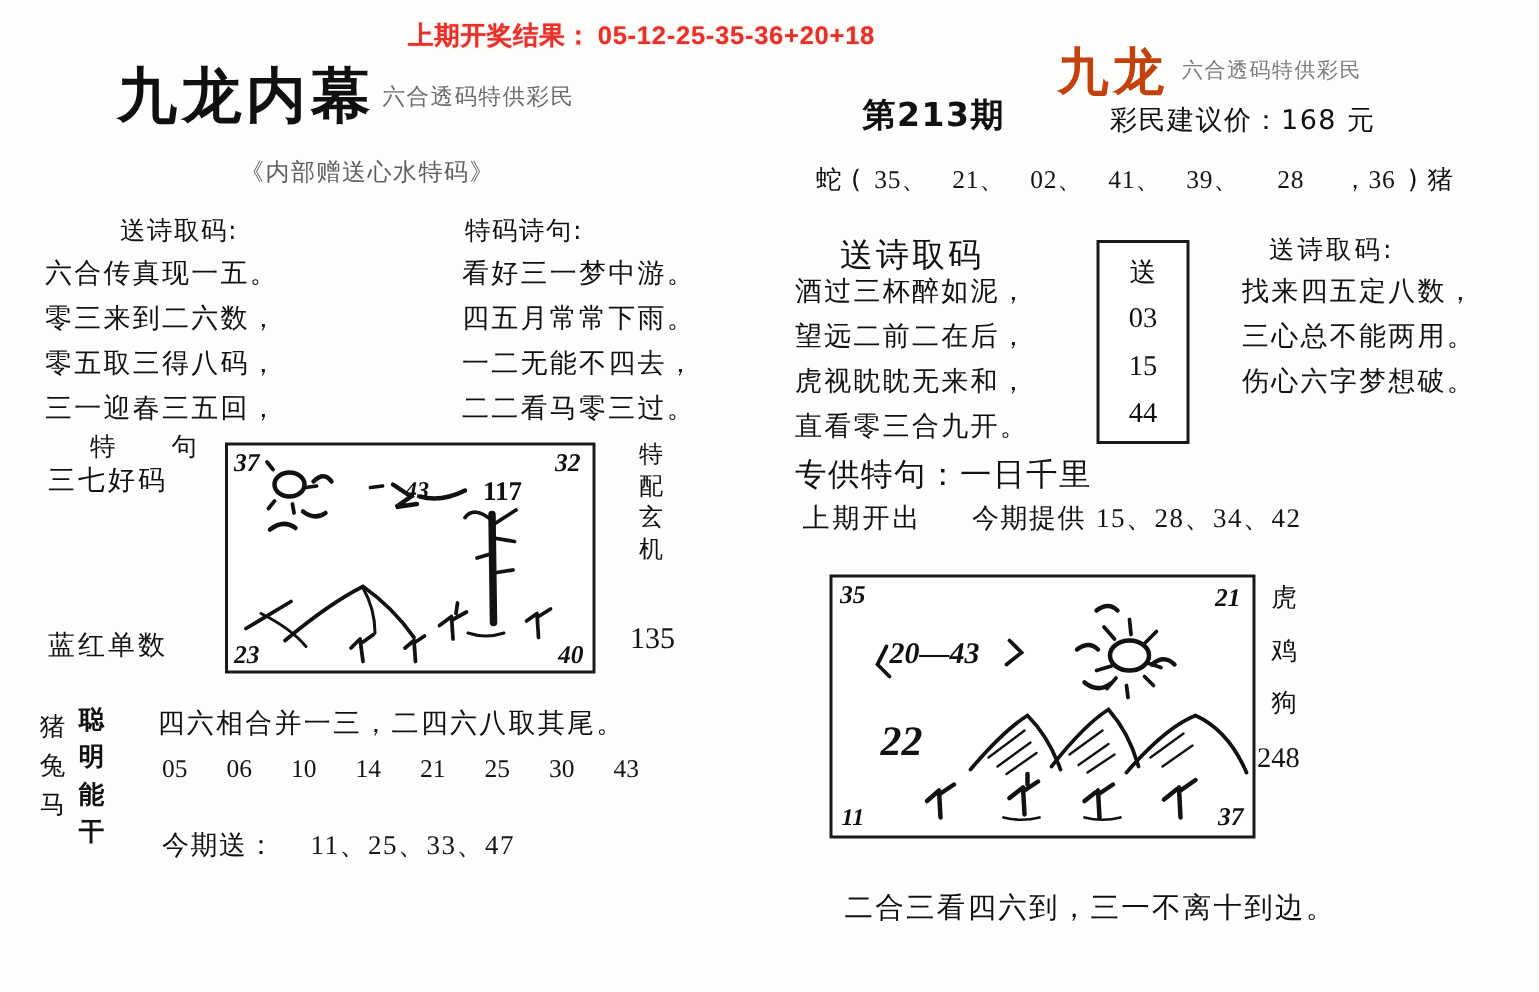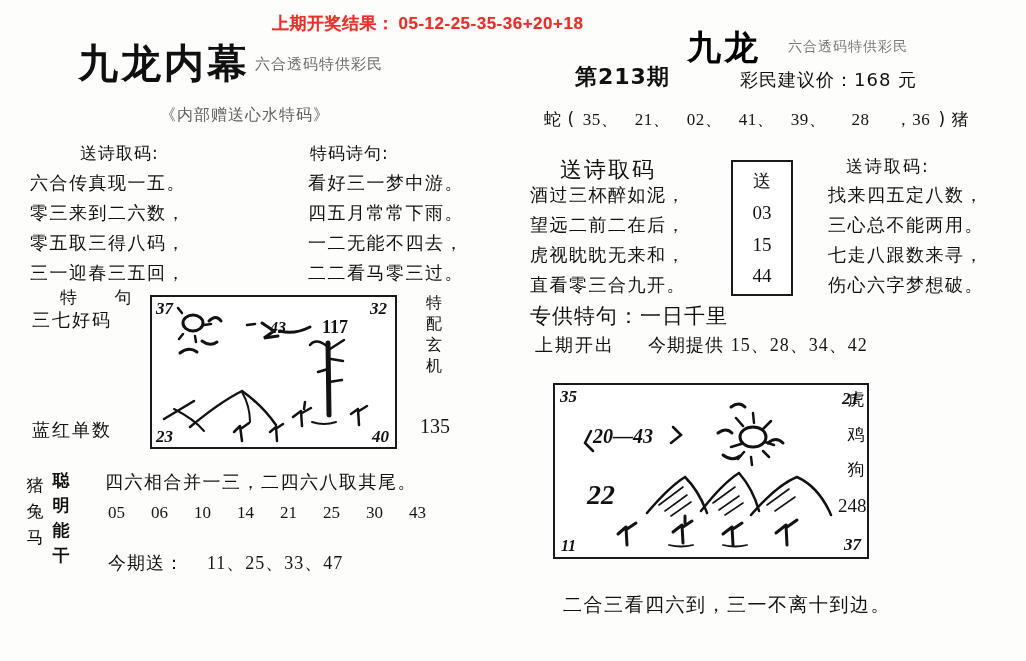"九龙" #title-right { color: #000000 -> #c2410c; left: 687px -> 705px }
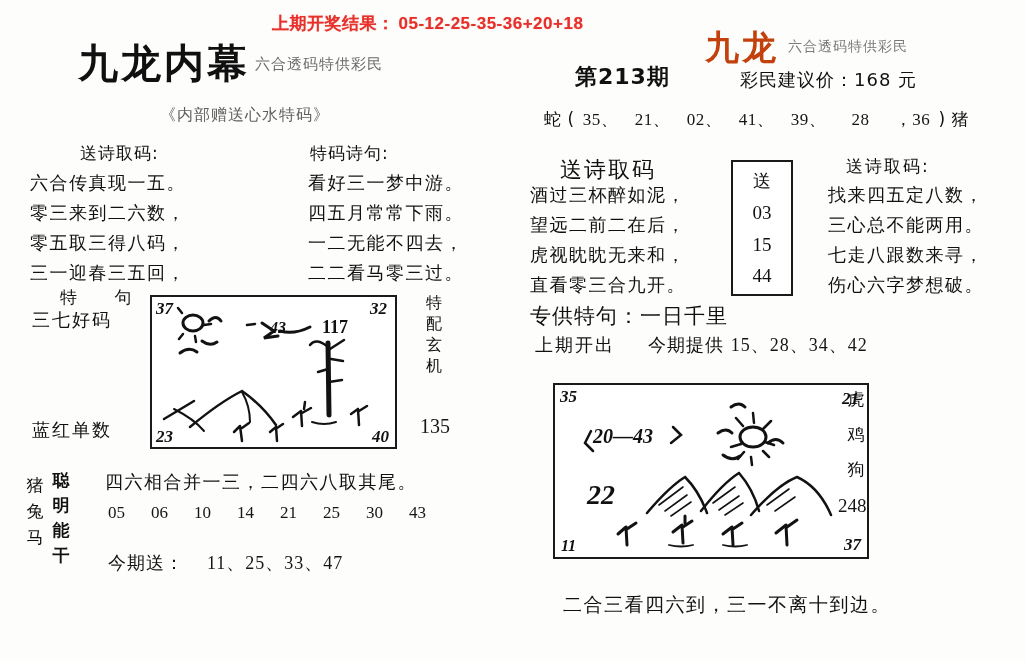"七走八跟数来寻，" div.poem-line { html: <div>七走八跟数来寻，</div> -> none }
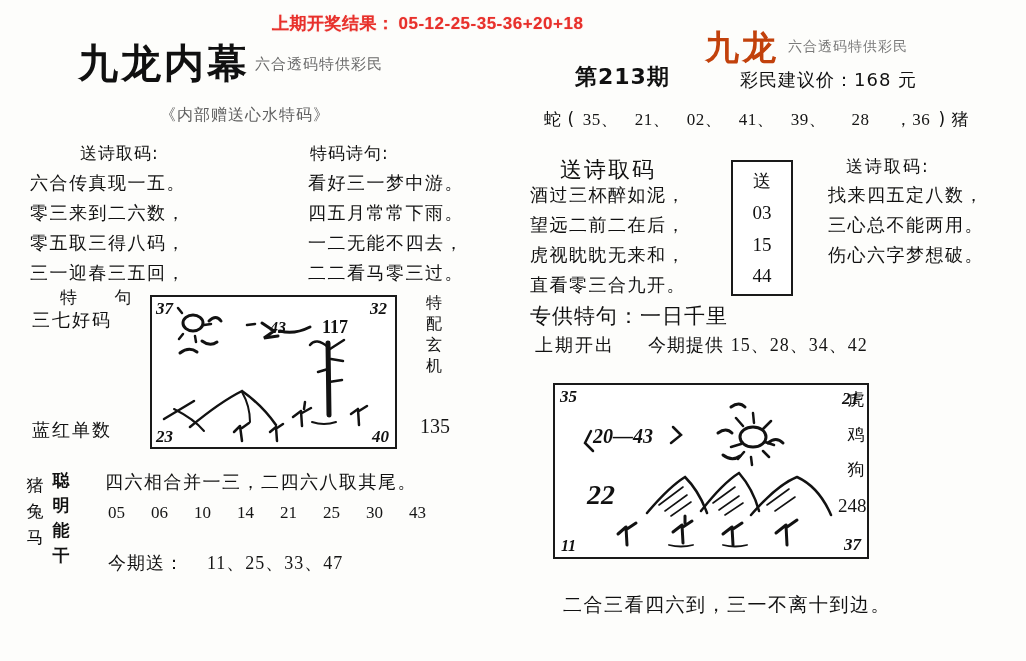"35" #sketch-right { padding-left: 32px -> none }
